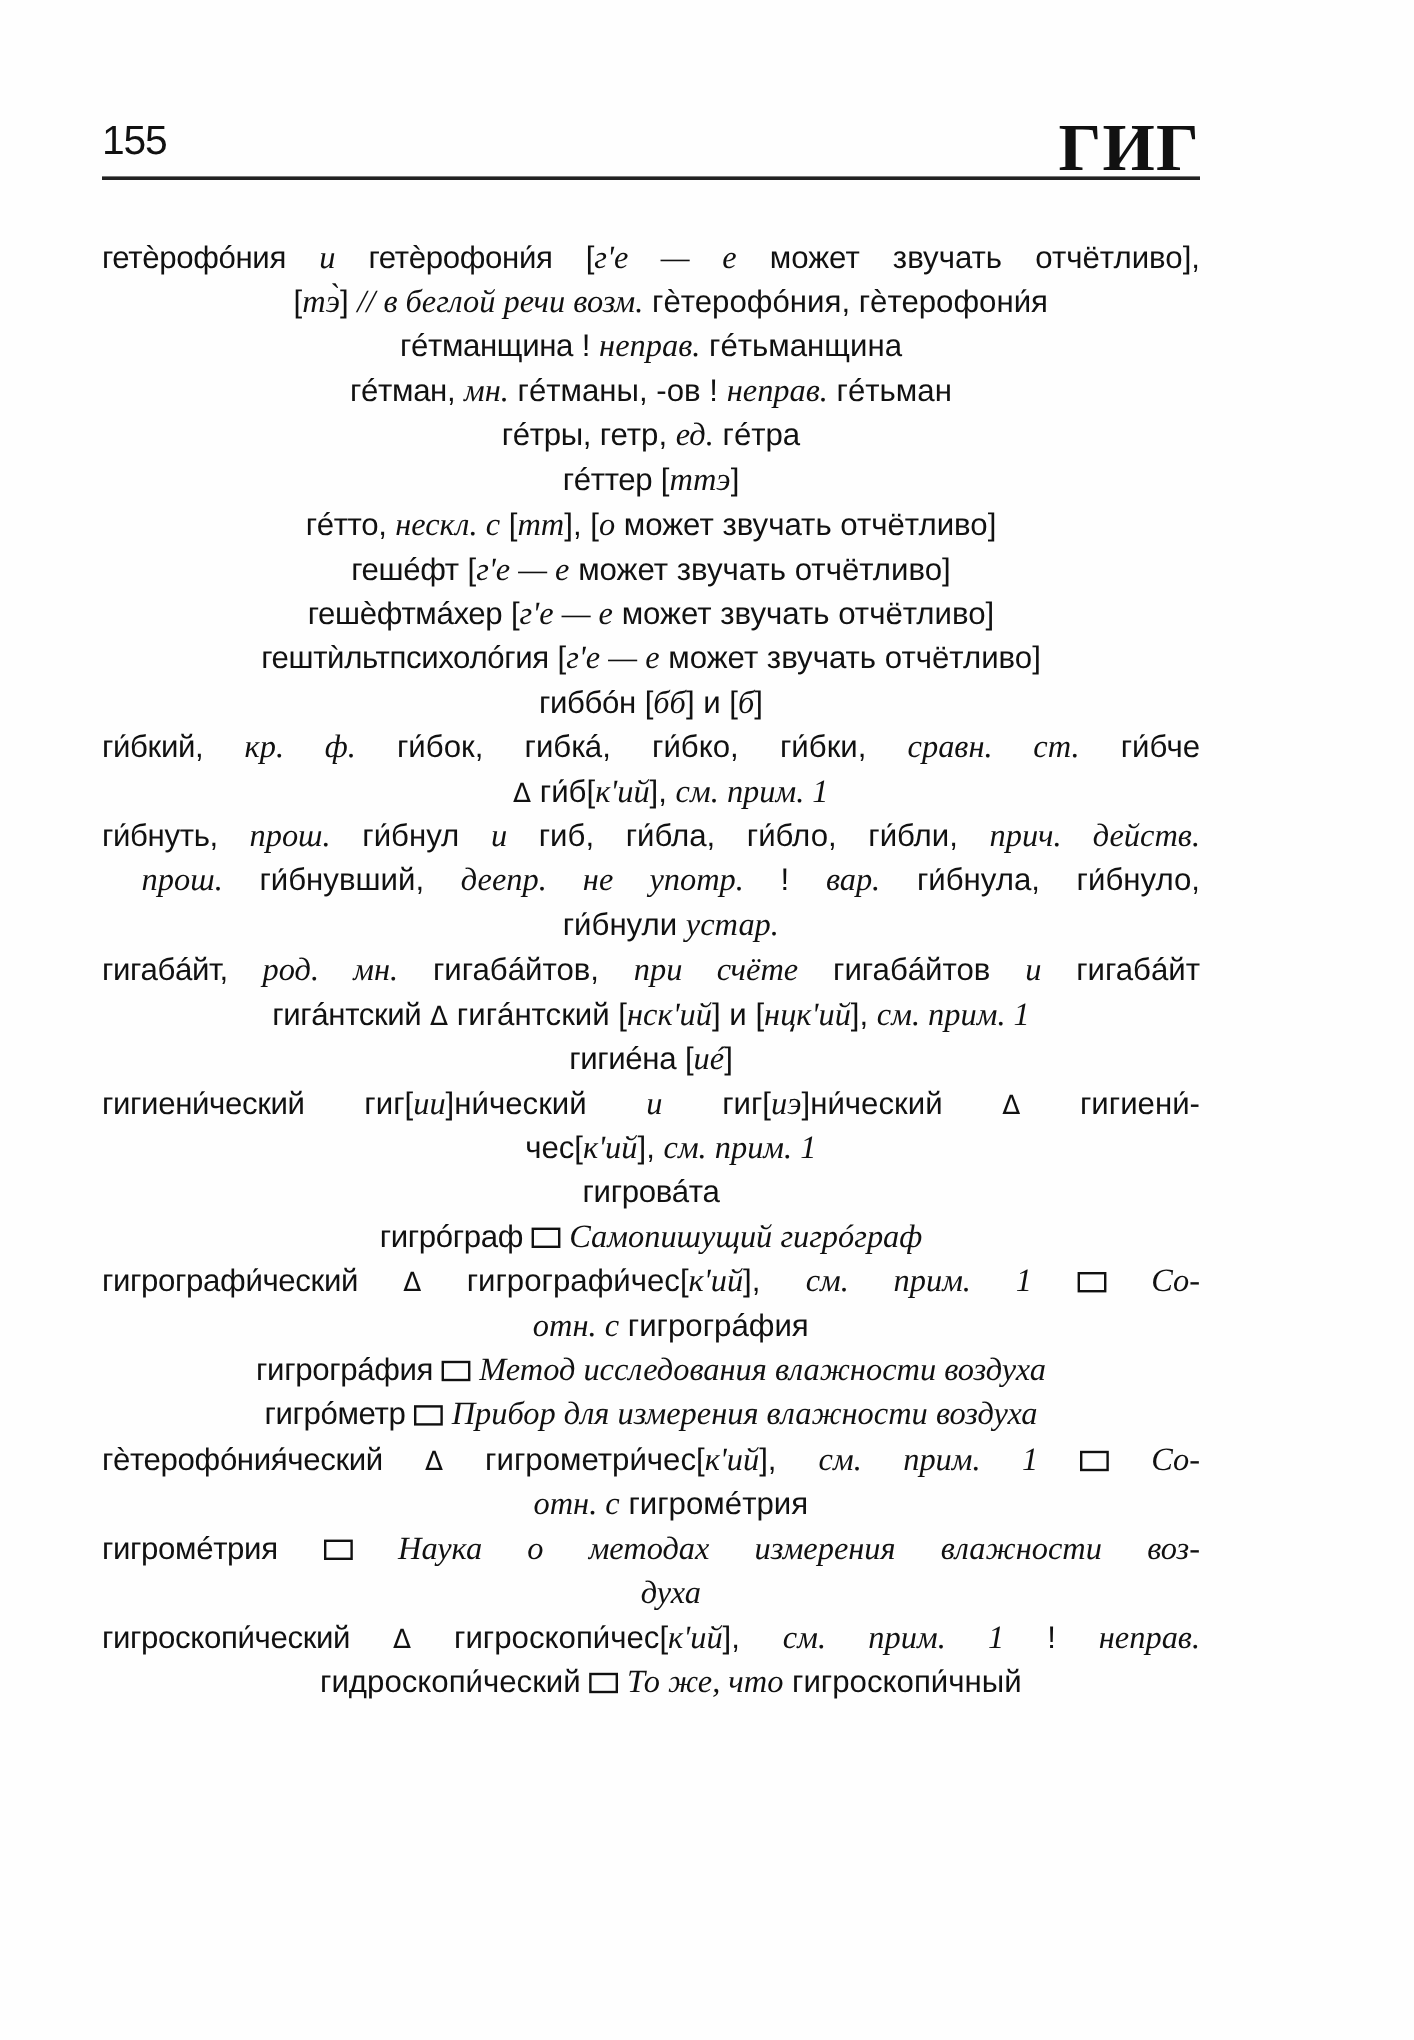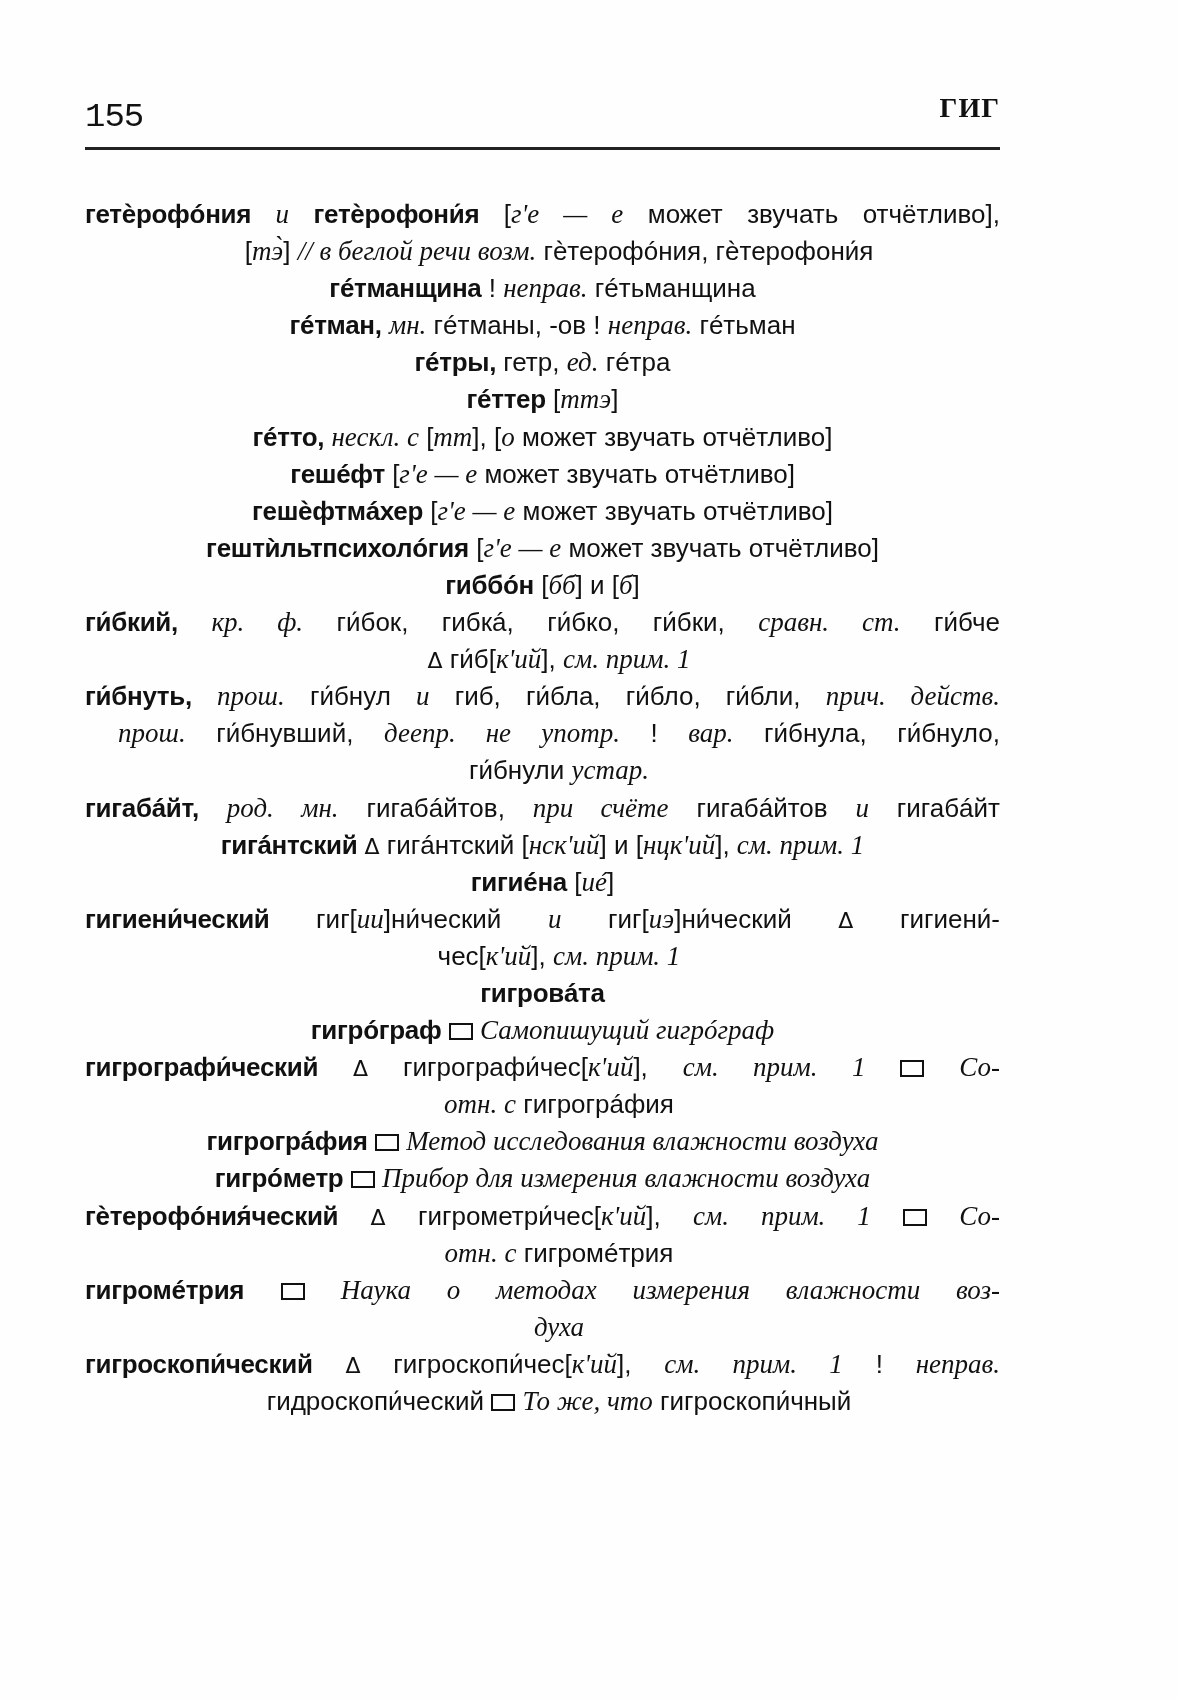"155" .pagenum { font-family: Liberation Mono, monospace -> Liberation Sans, sans-serif }
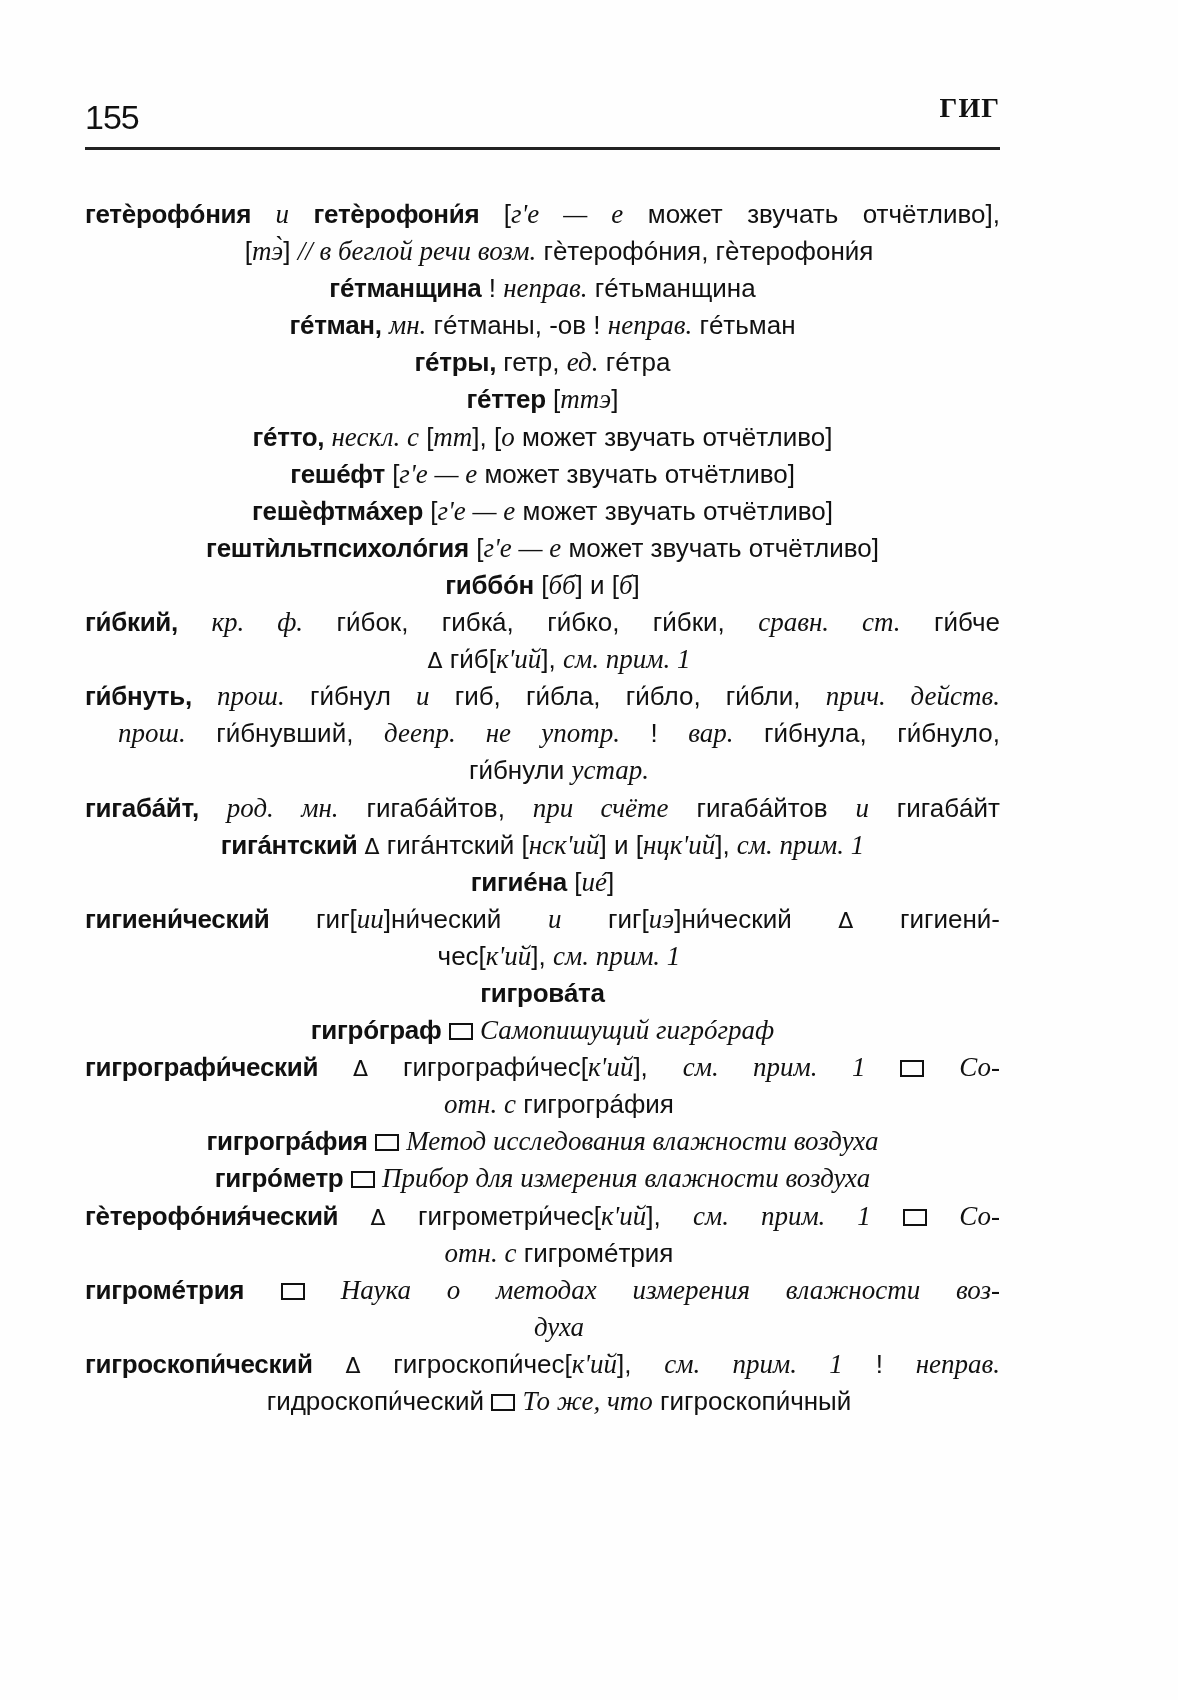"ГИГ" .runhead { font-size: 28px -> 56px }
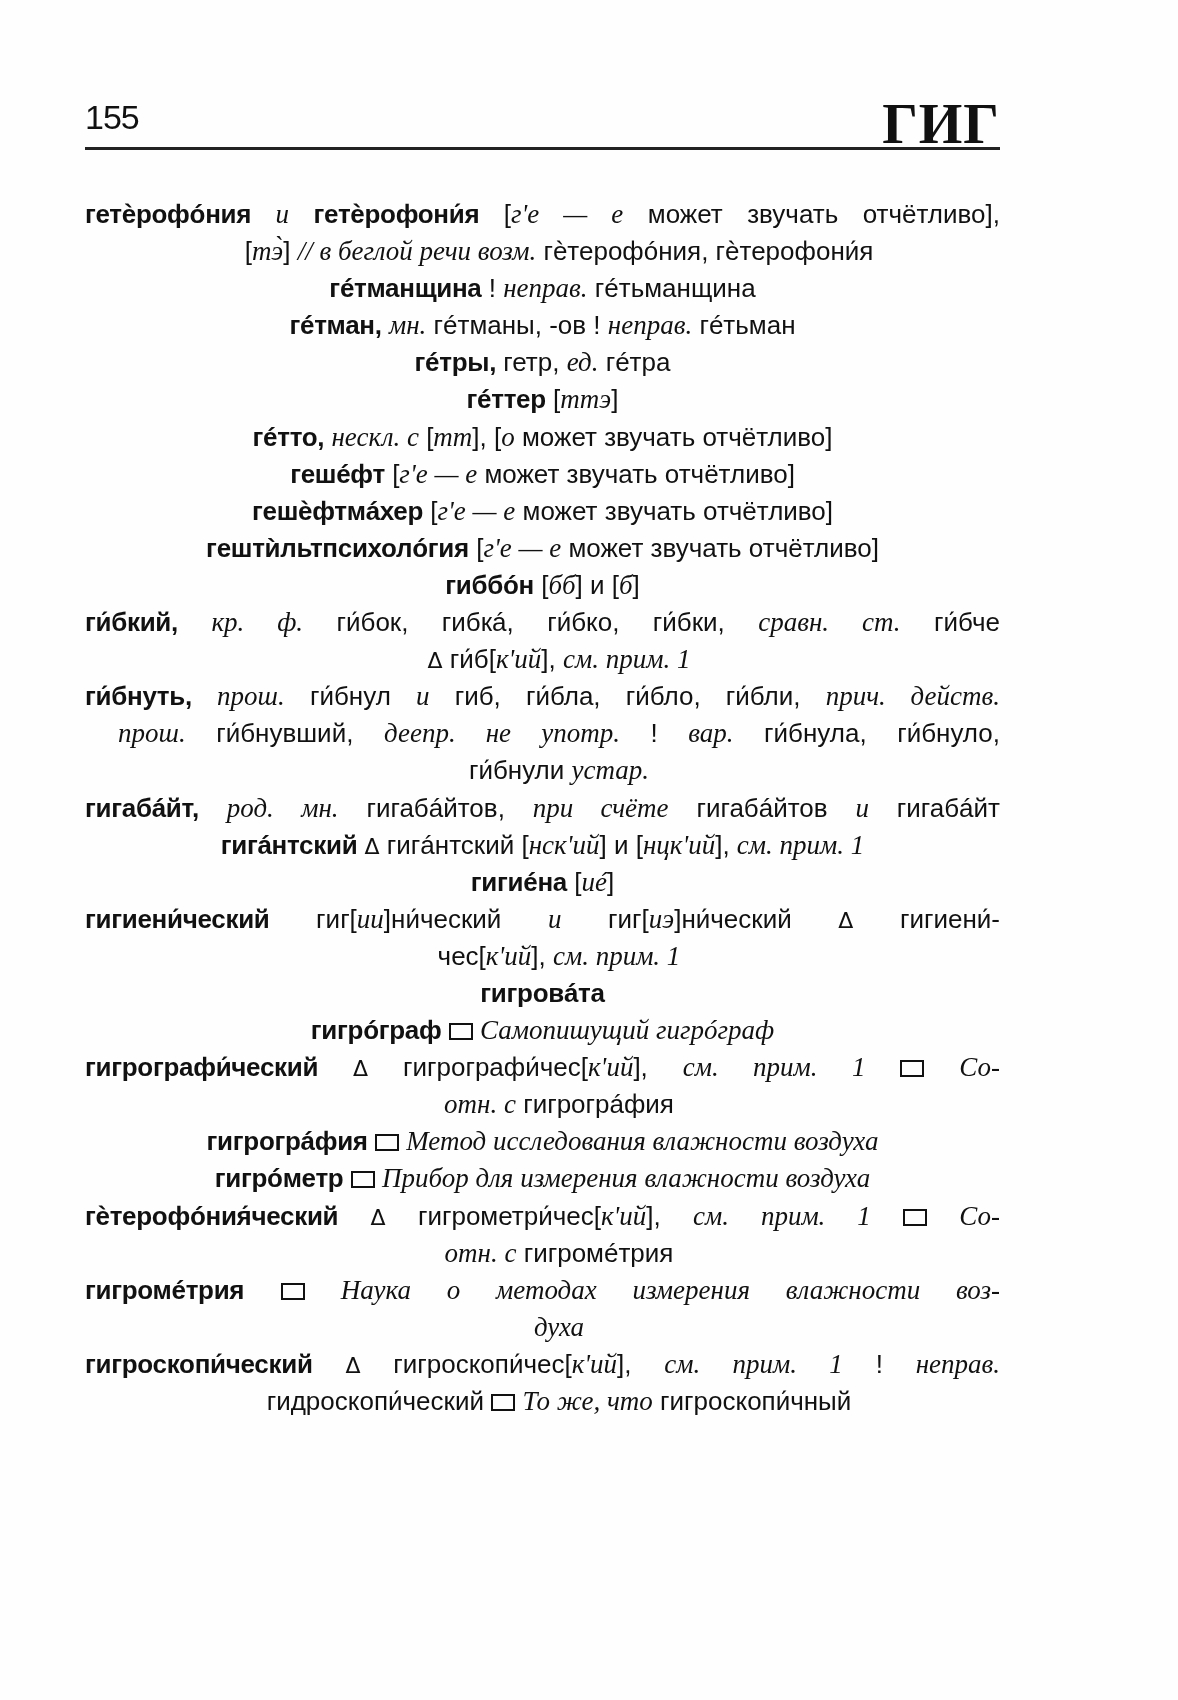"гетѐрофóния" .b { font-weight: bold -> normal }
